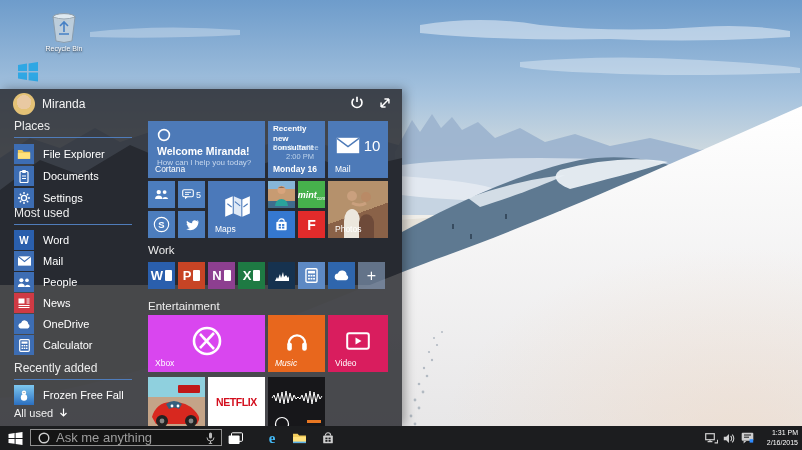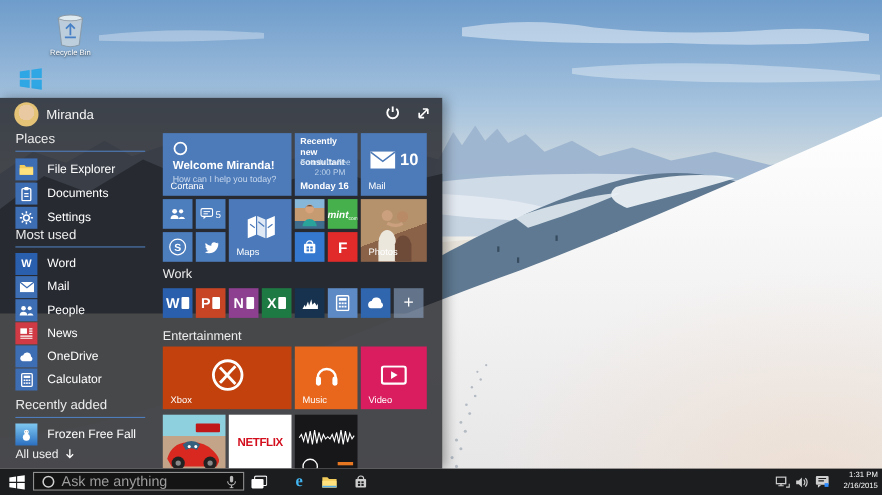"10" span { font-weight: 700 -> 400 }
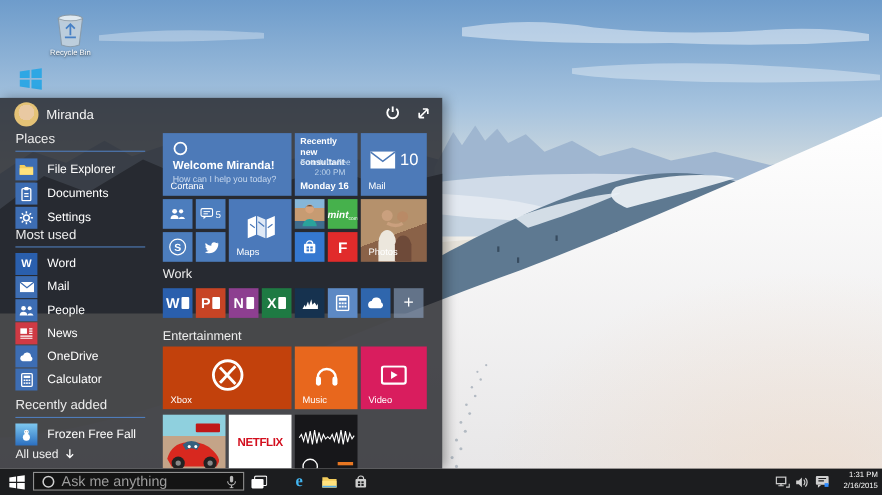"Xbox" div.tile { background: #c2410c -> #d946ef }
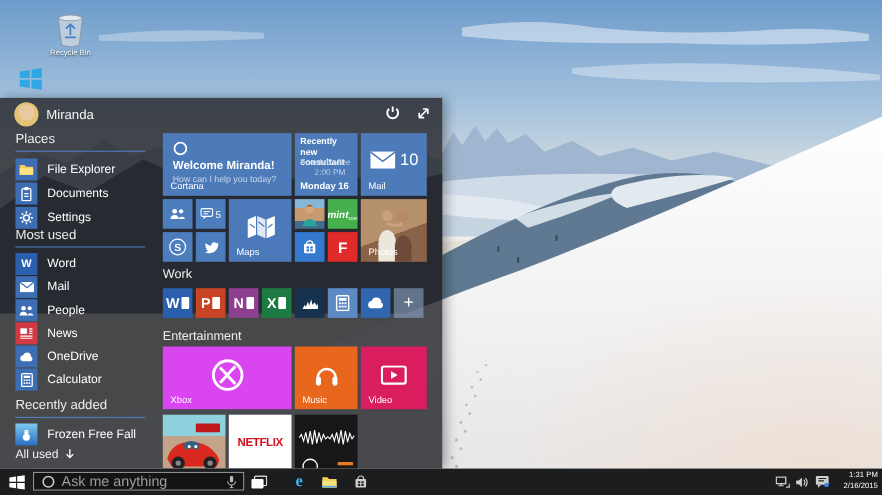"Music" div.tile { font-style: none -> italic }
